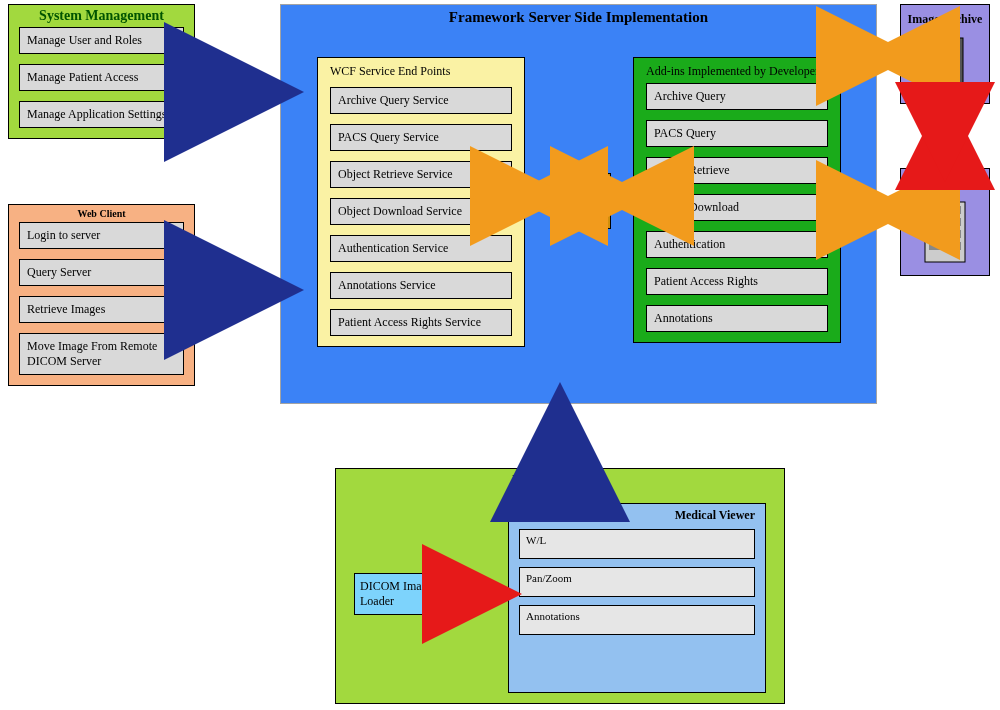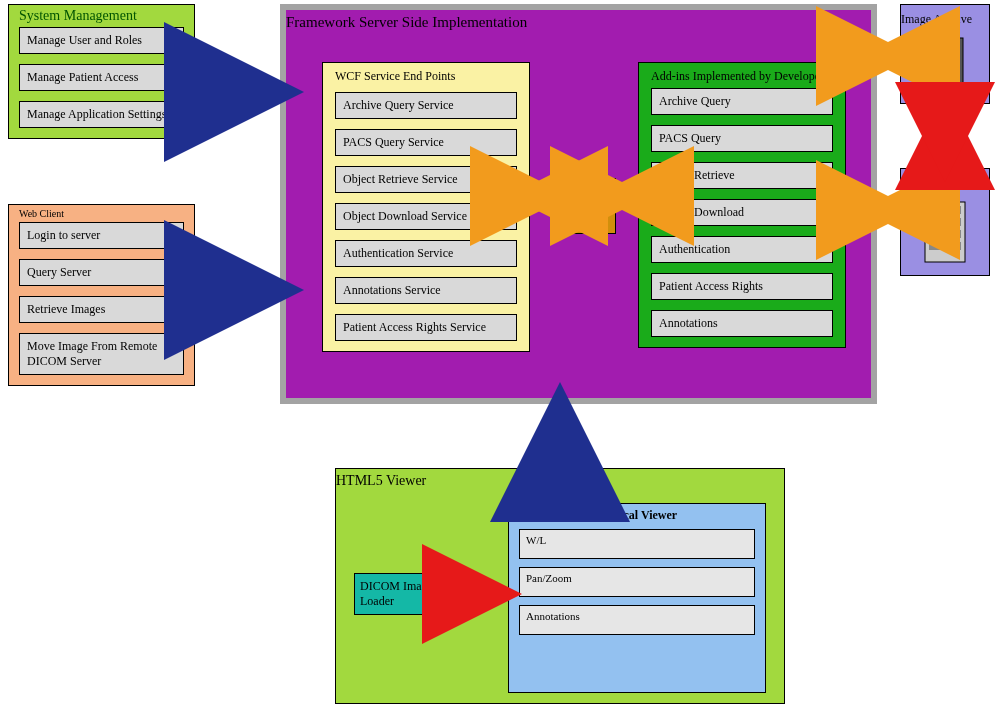"System Management" .title { font-weight: normal -> bold; text-align: none -> center }
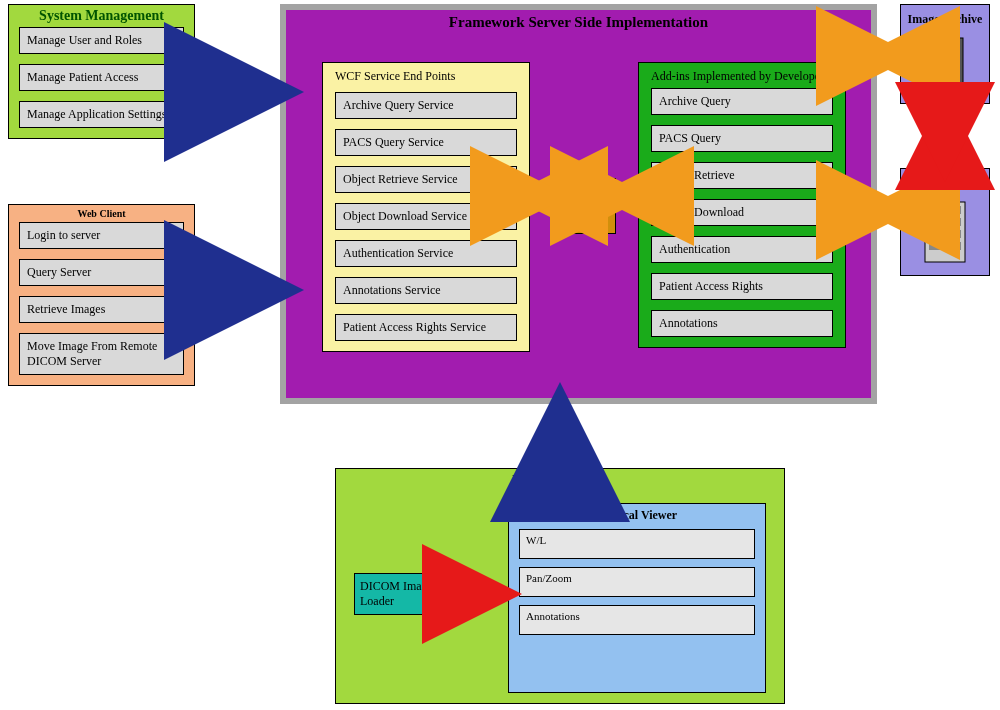"Framework Server Side Implementation" #fw { background: #a21caf -> #3b82f6; border: 6px solid #a3a3a3 -> 1px solid #a3a3a3 }
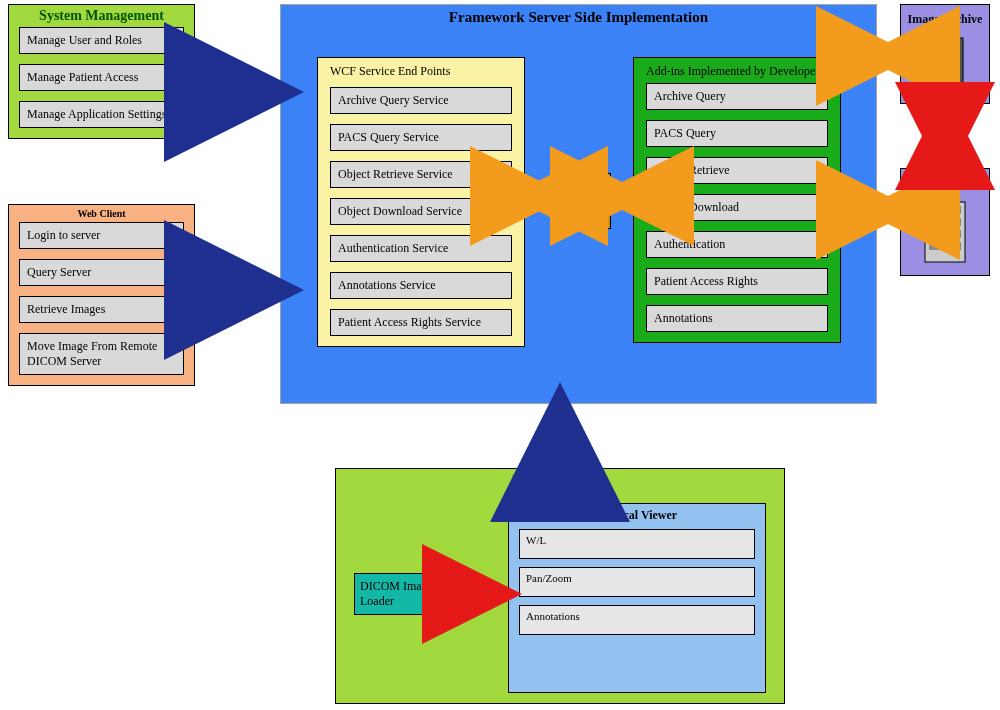"Medical Viewer" #mv .sub { text-align: center -> right }
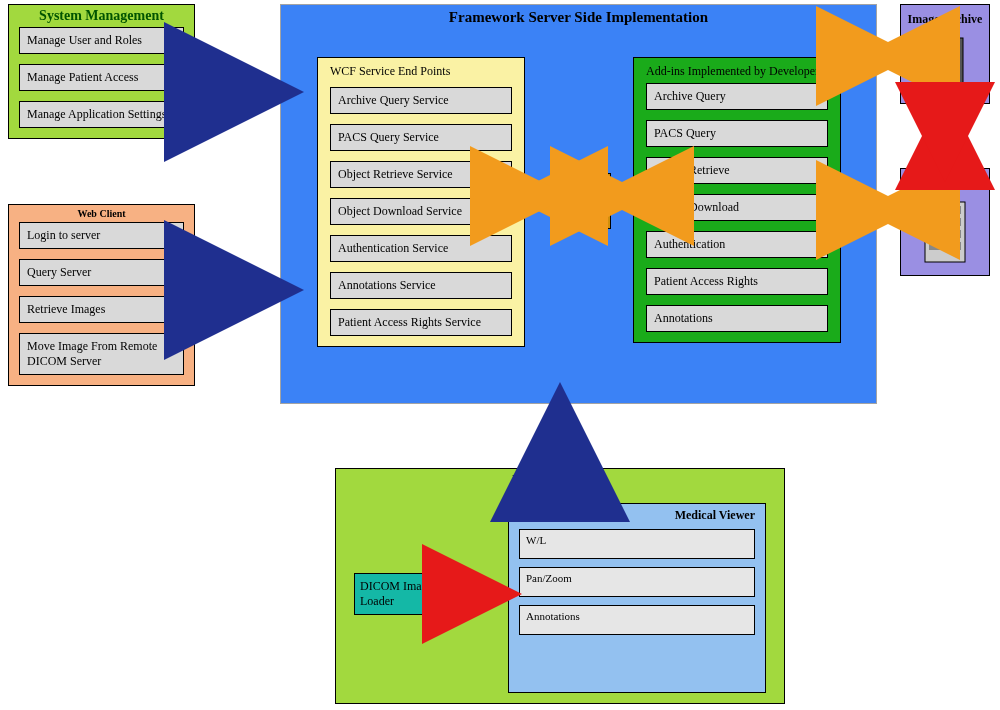"DICOM Image Loader" #dicom { background: #14b8a6 -> #7dd3fc }
